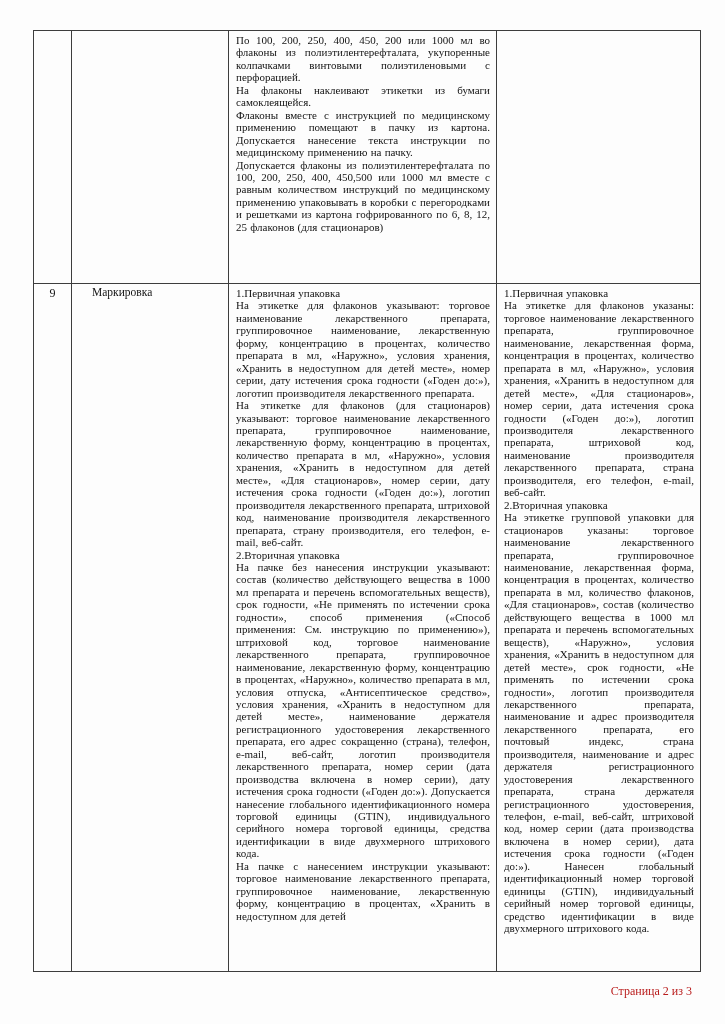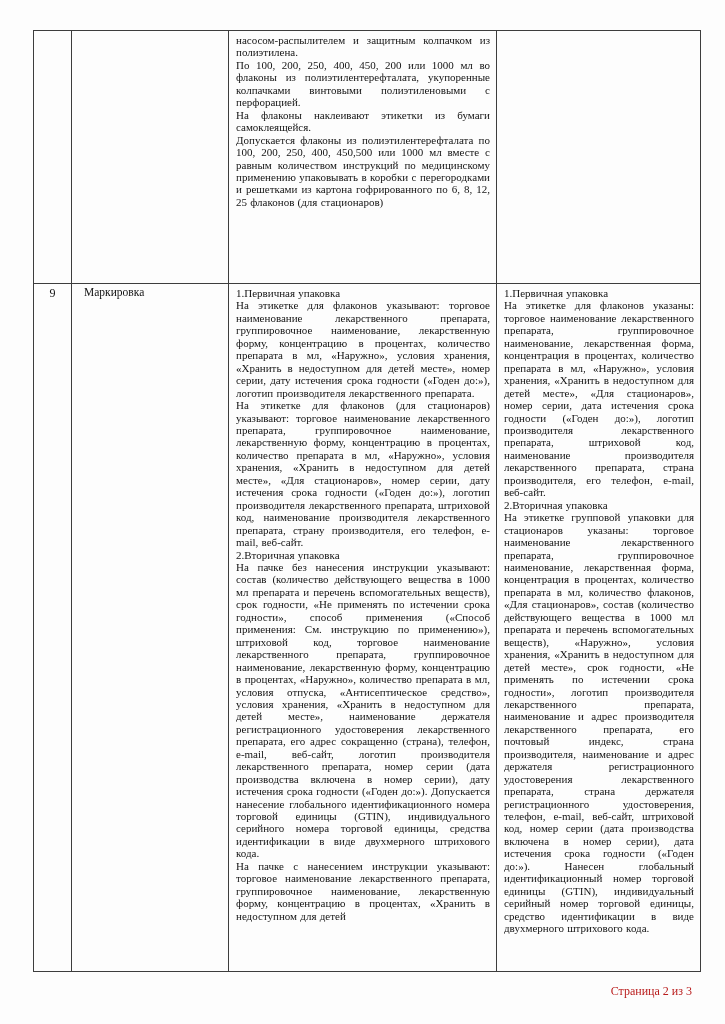"насосом-распылителем и защитным" p { html: <p>насосом-распылителем и защитным колпачком из полиэтилена.</p> -> none }
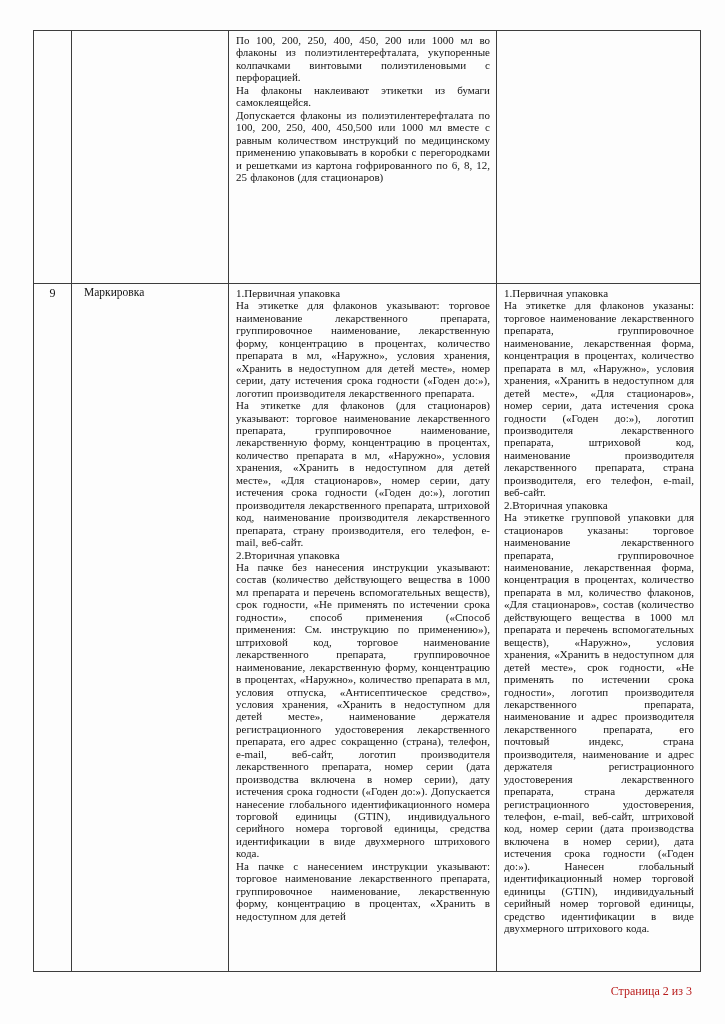"Флаконы вместе с инструкцией по" p { html: none -> <p>Флаконы вместе с инструкцией по медицинскому применению помещают в пачку из картона. Допускается нанесение текста инструкции по медицинскому применению на пачку.</p> }
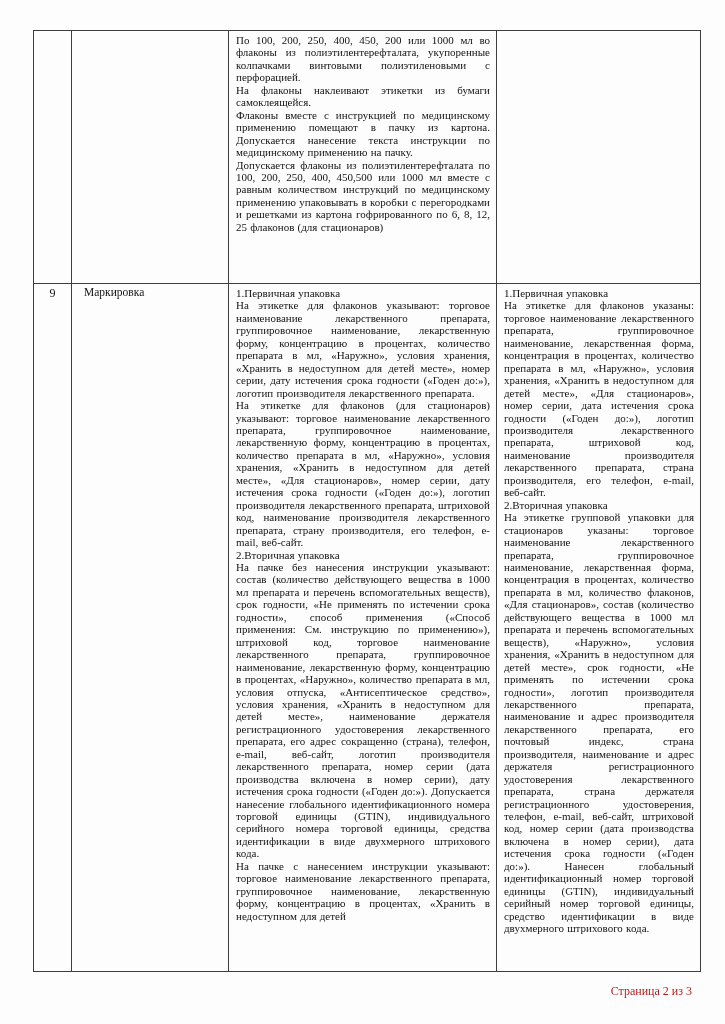"Маркировка" .cell-section { padding: 2px 6px 0 12px -> 2px 6px 0 20px }
